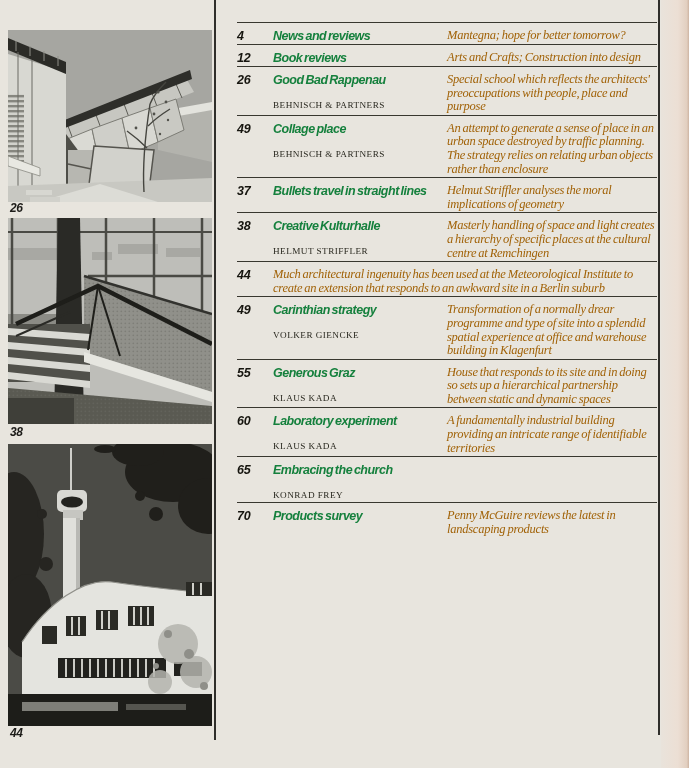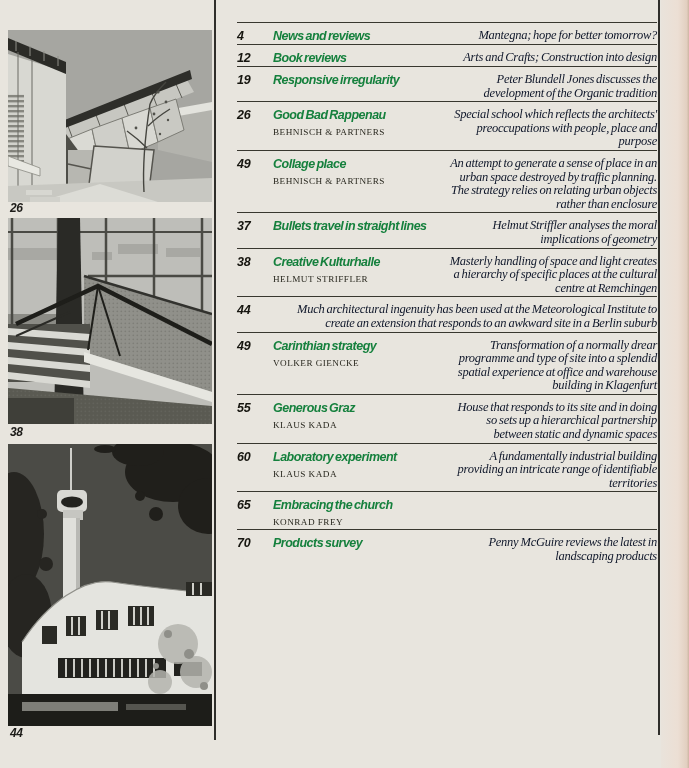"Mantegna; hope for better tomorrow?" .cell-desc { color: #0f172a -> #a16207; text-align: right -> none }
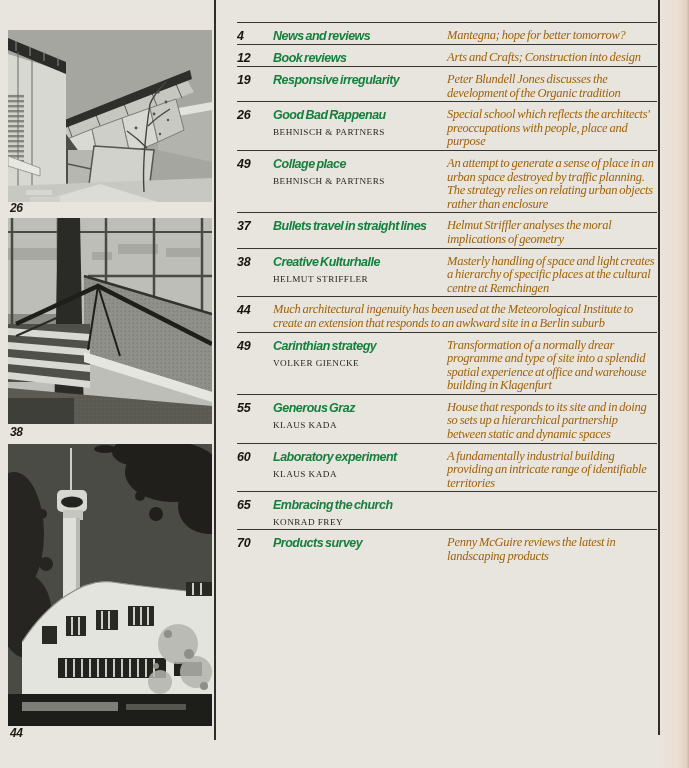"19" div.row { html: <div> <div>19</div> <div> <div>Responsive irregularity</div> </div> <div>Peter Blundell Jones discusses the development of the Organic tradition</div> </div> -> none }
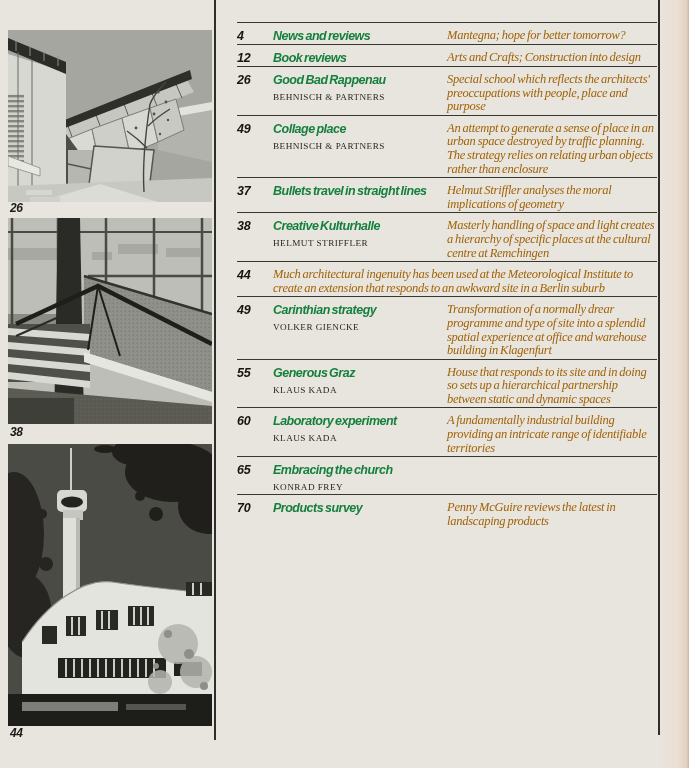"BEHNISCH & PARTNERS" .architects { margin-top: 4px -> 12px }
